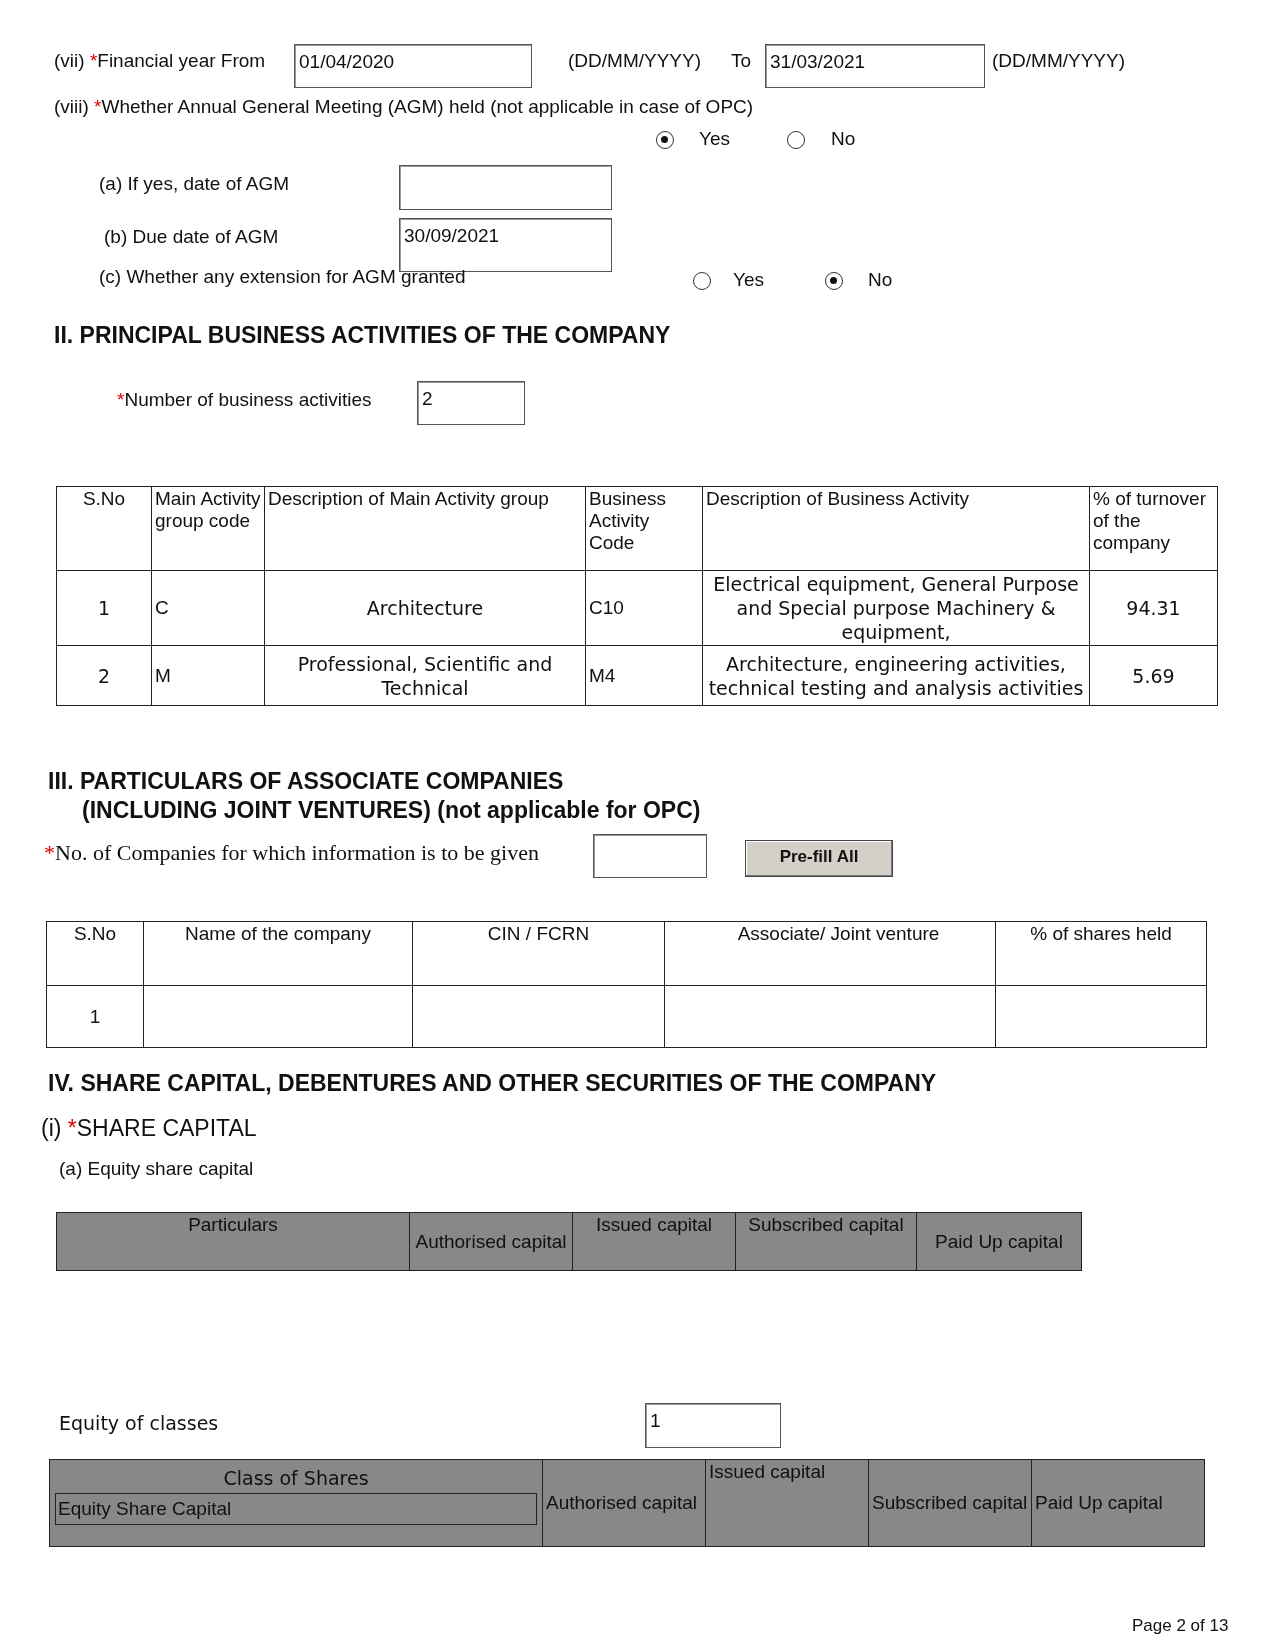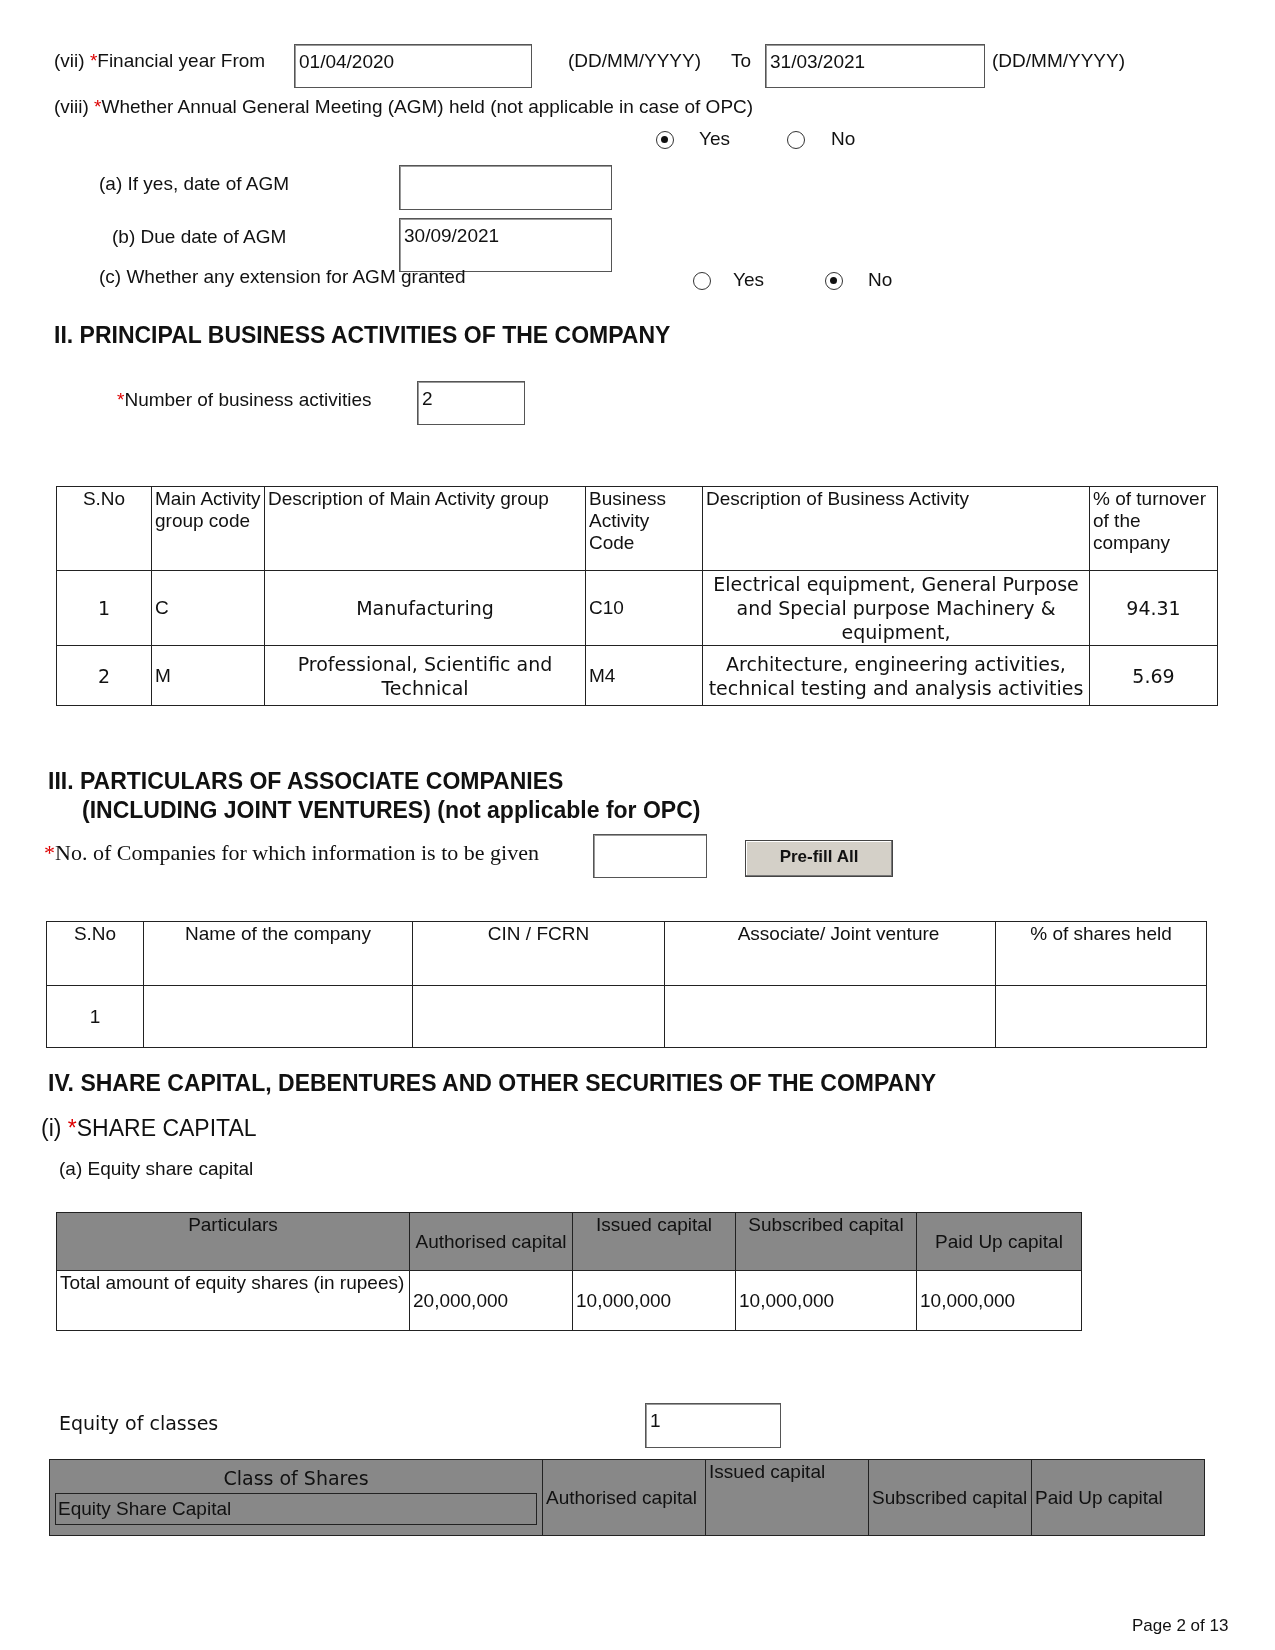"(b) Due date of AGM" div.abs { left: 112px -> 104px }
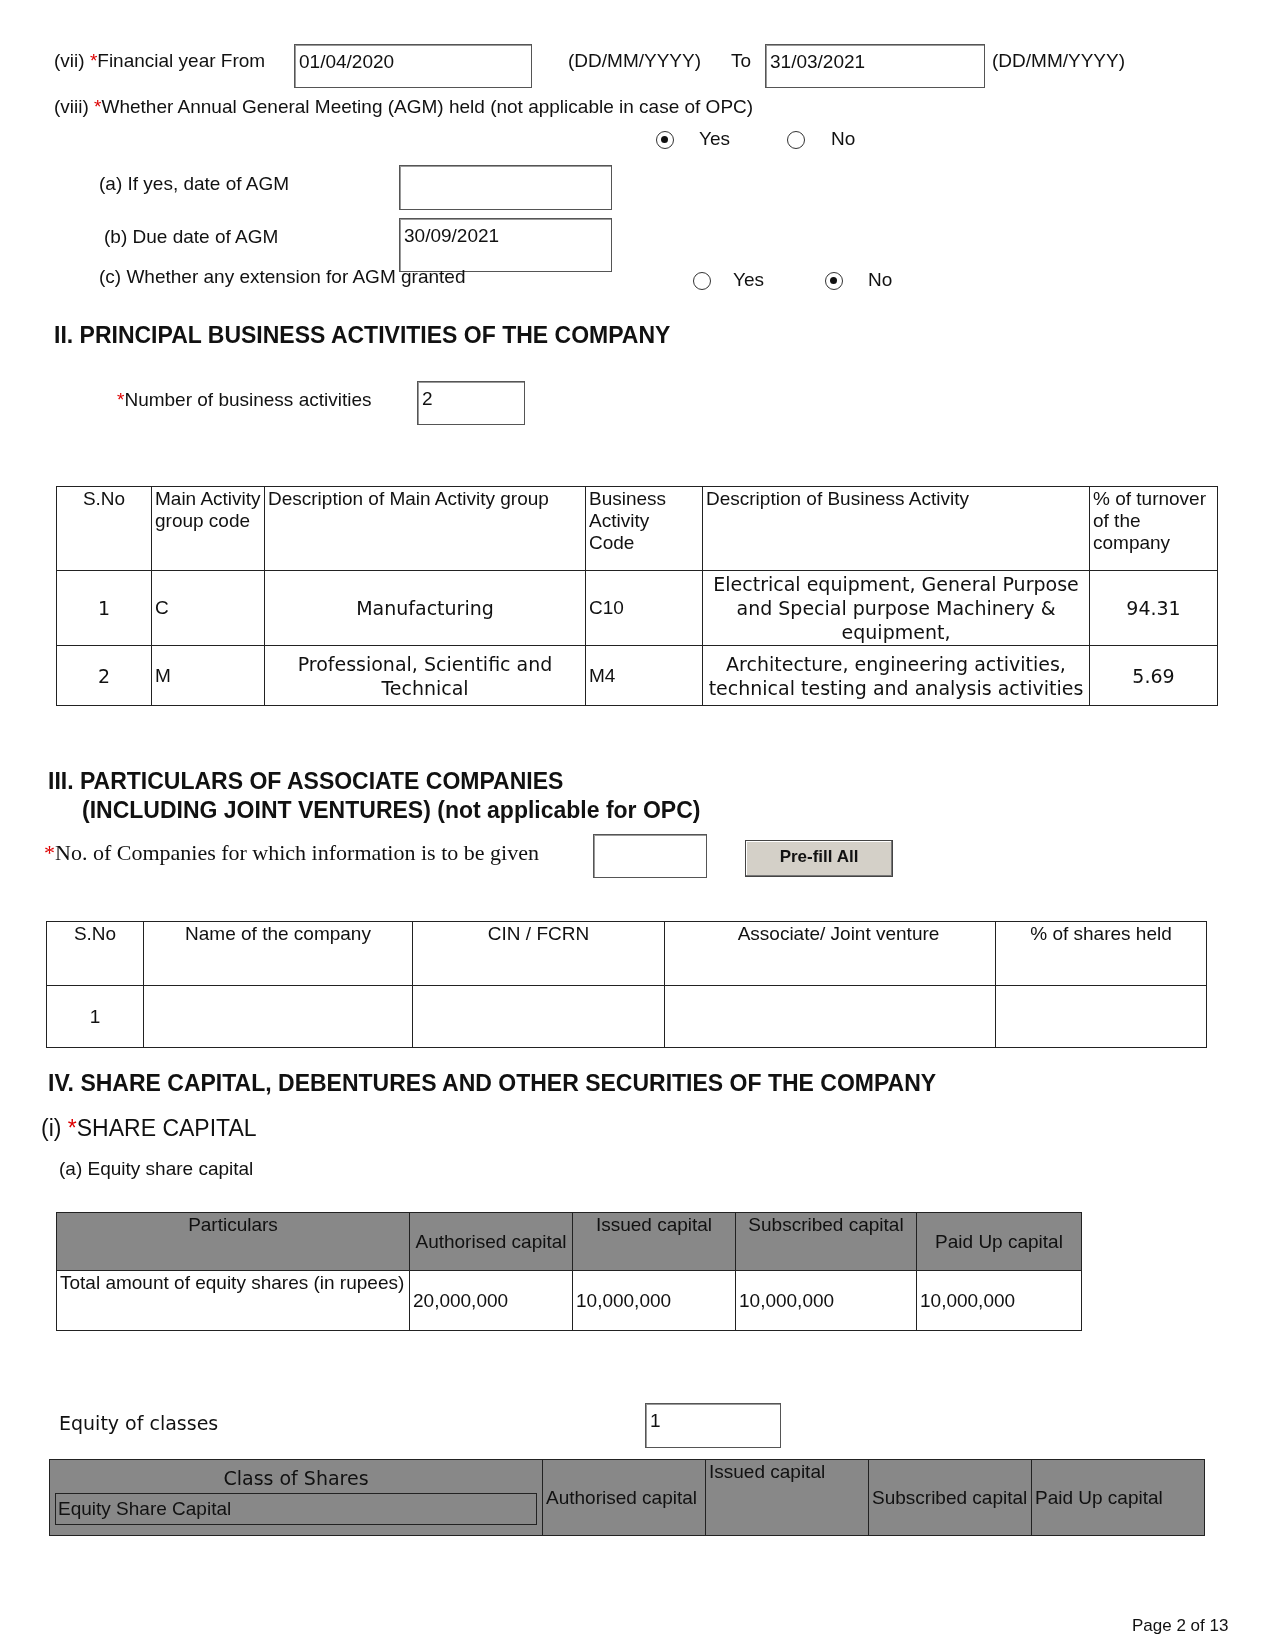"Manufacturing" td.cal { text: Manufacturing -> Architecture }
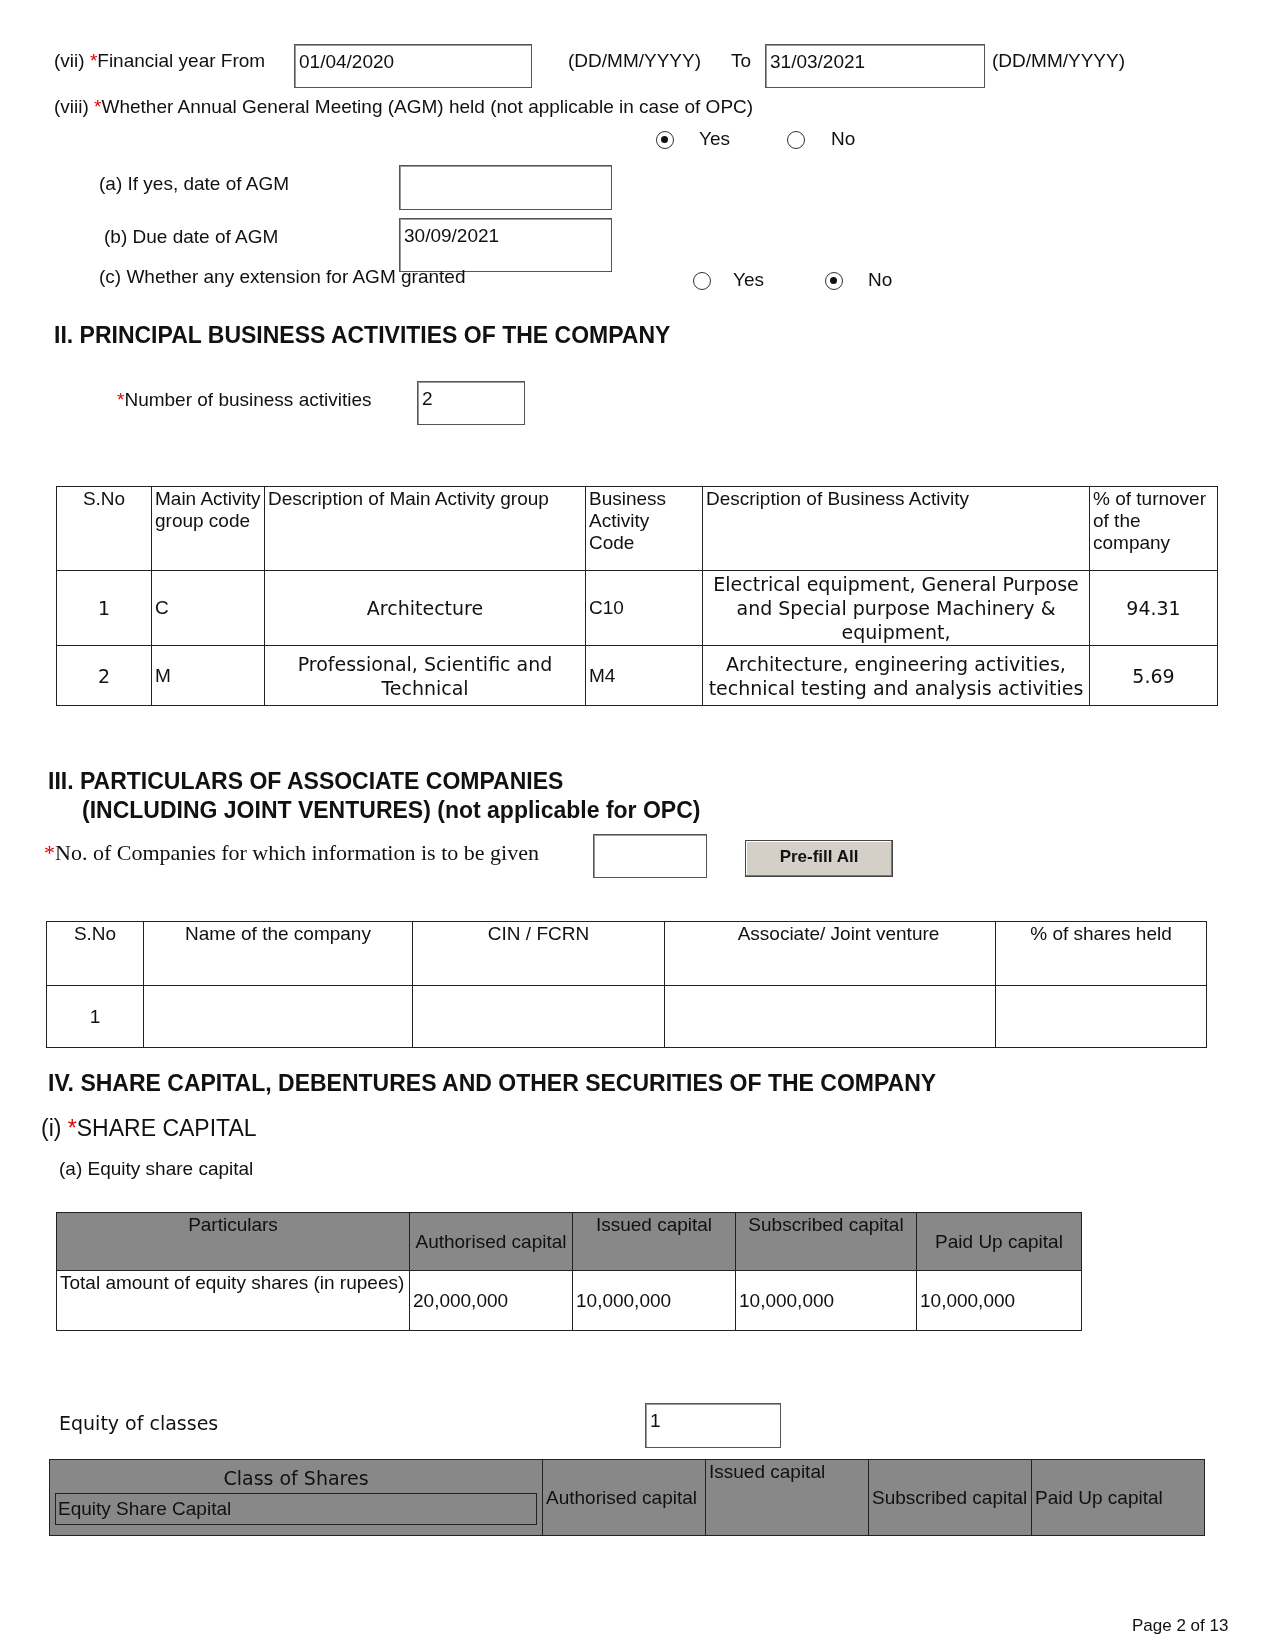"Total amount of equity shares" tr { html: <tr> <td>Total amount of equity shares (in rupees)</td> <td>20,000,000</td> <td>10,000,000</td> <td>10,000,000</td> <td>10,000,000</td> </tr> -> none }
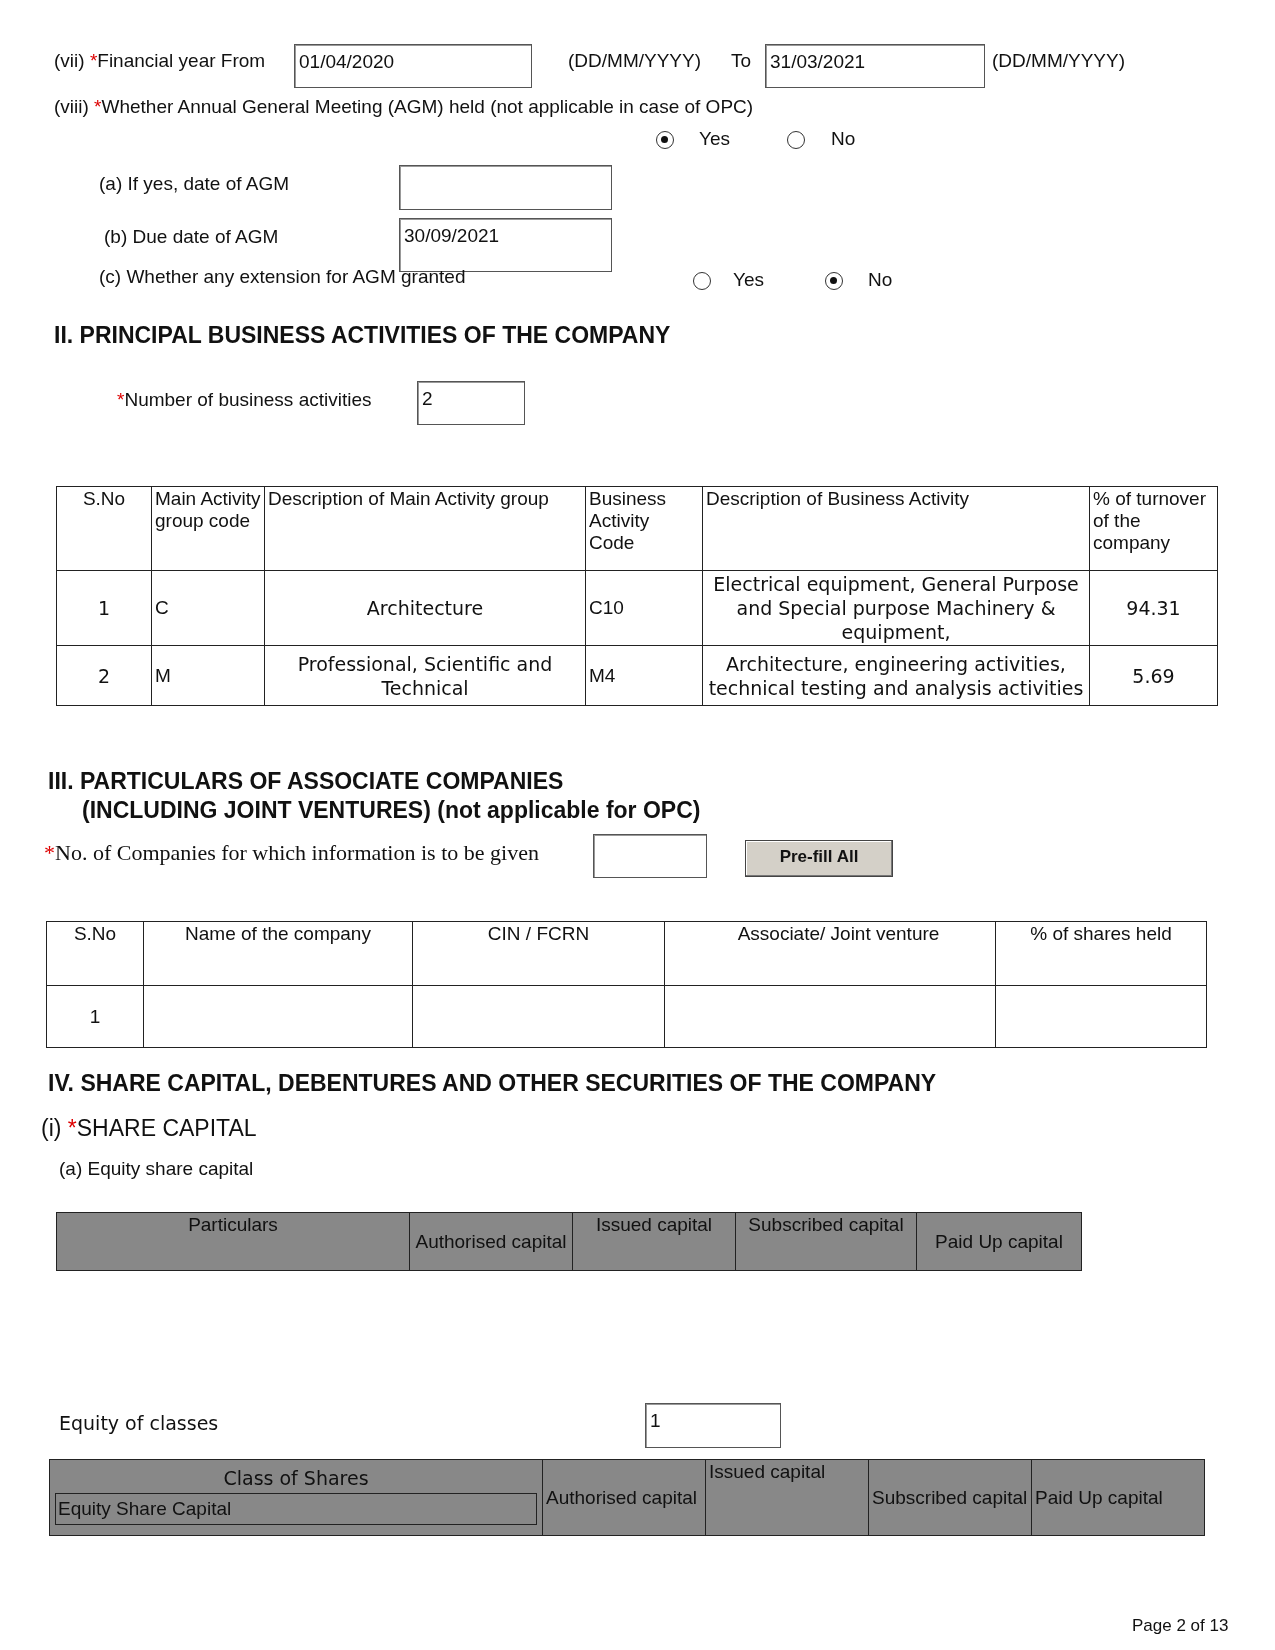"Class of Shares" tr.gray { height: 76px -> 87px }
